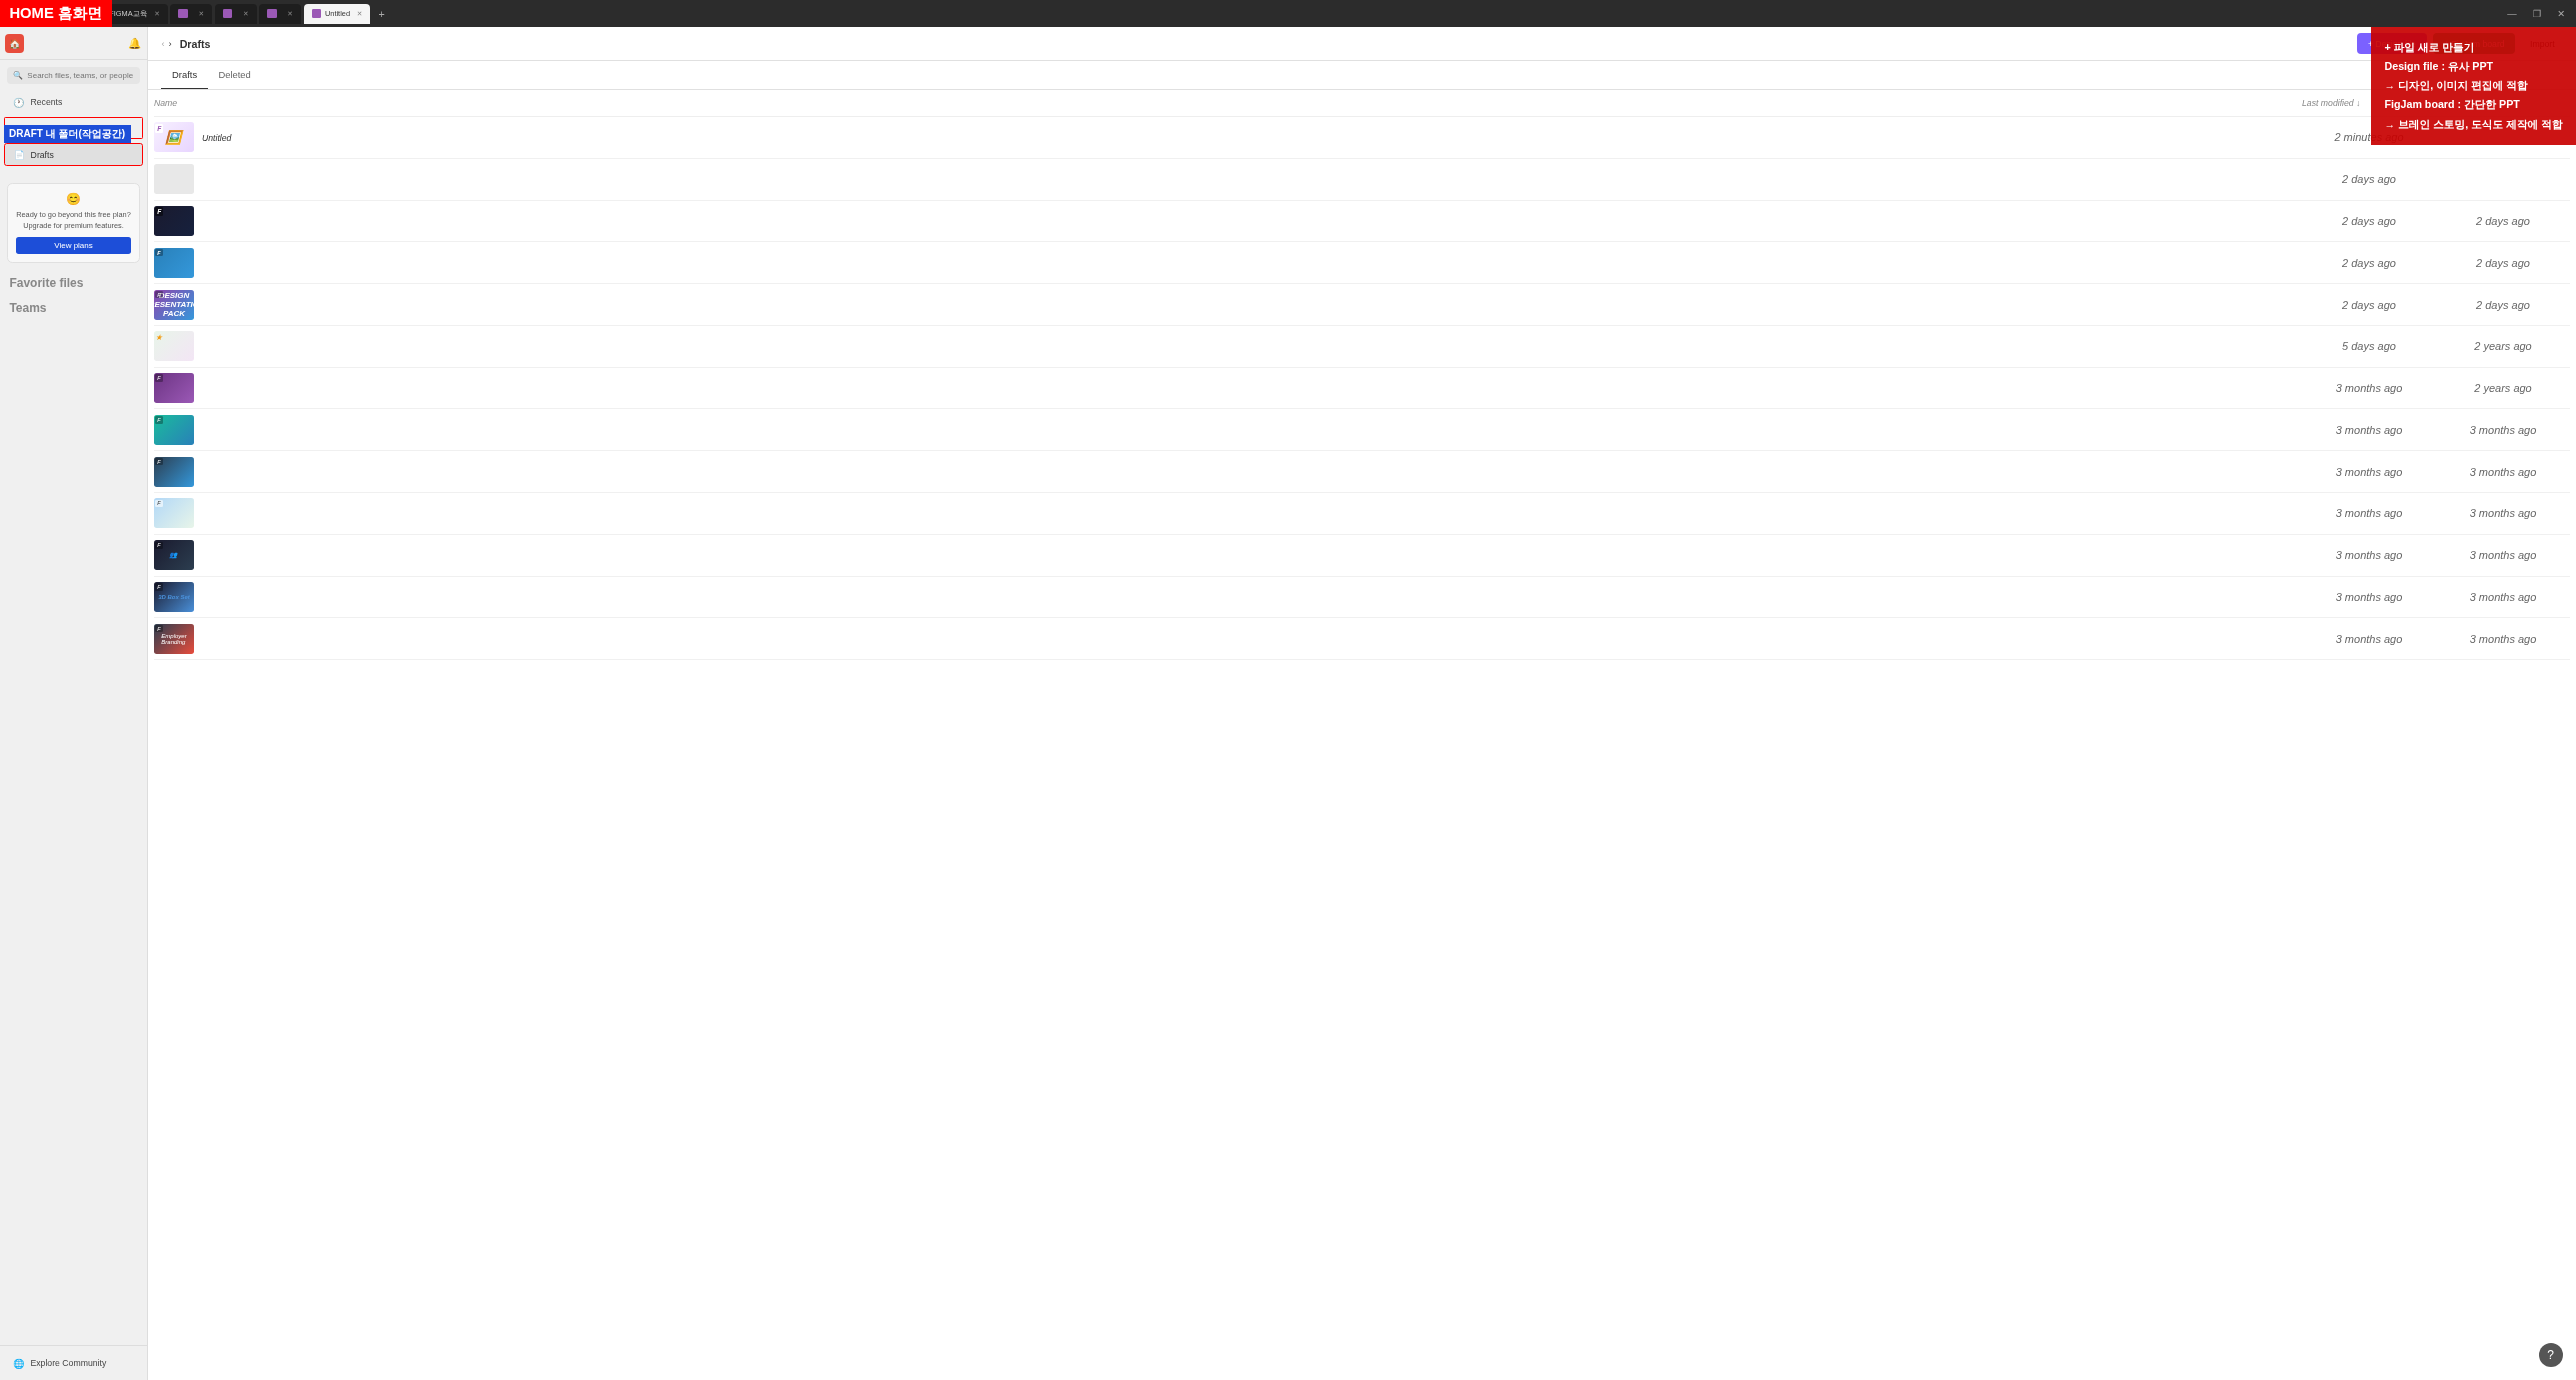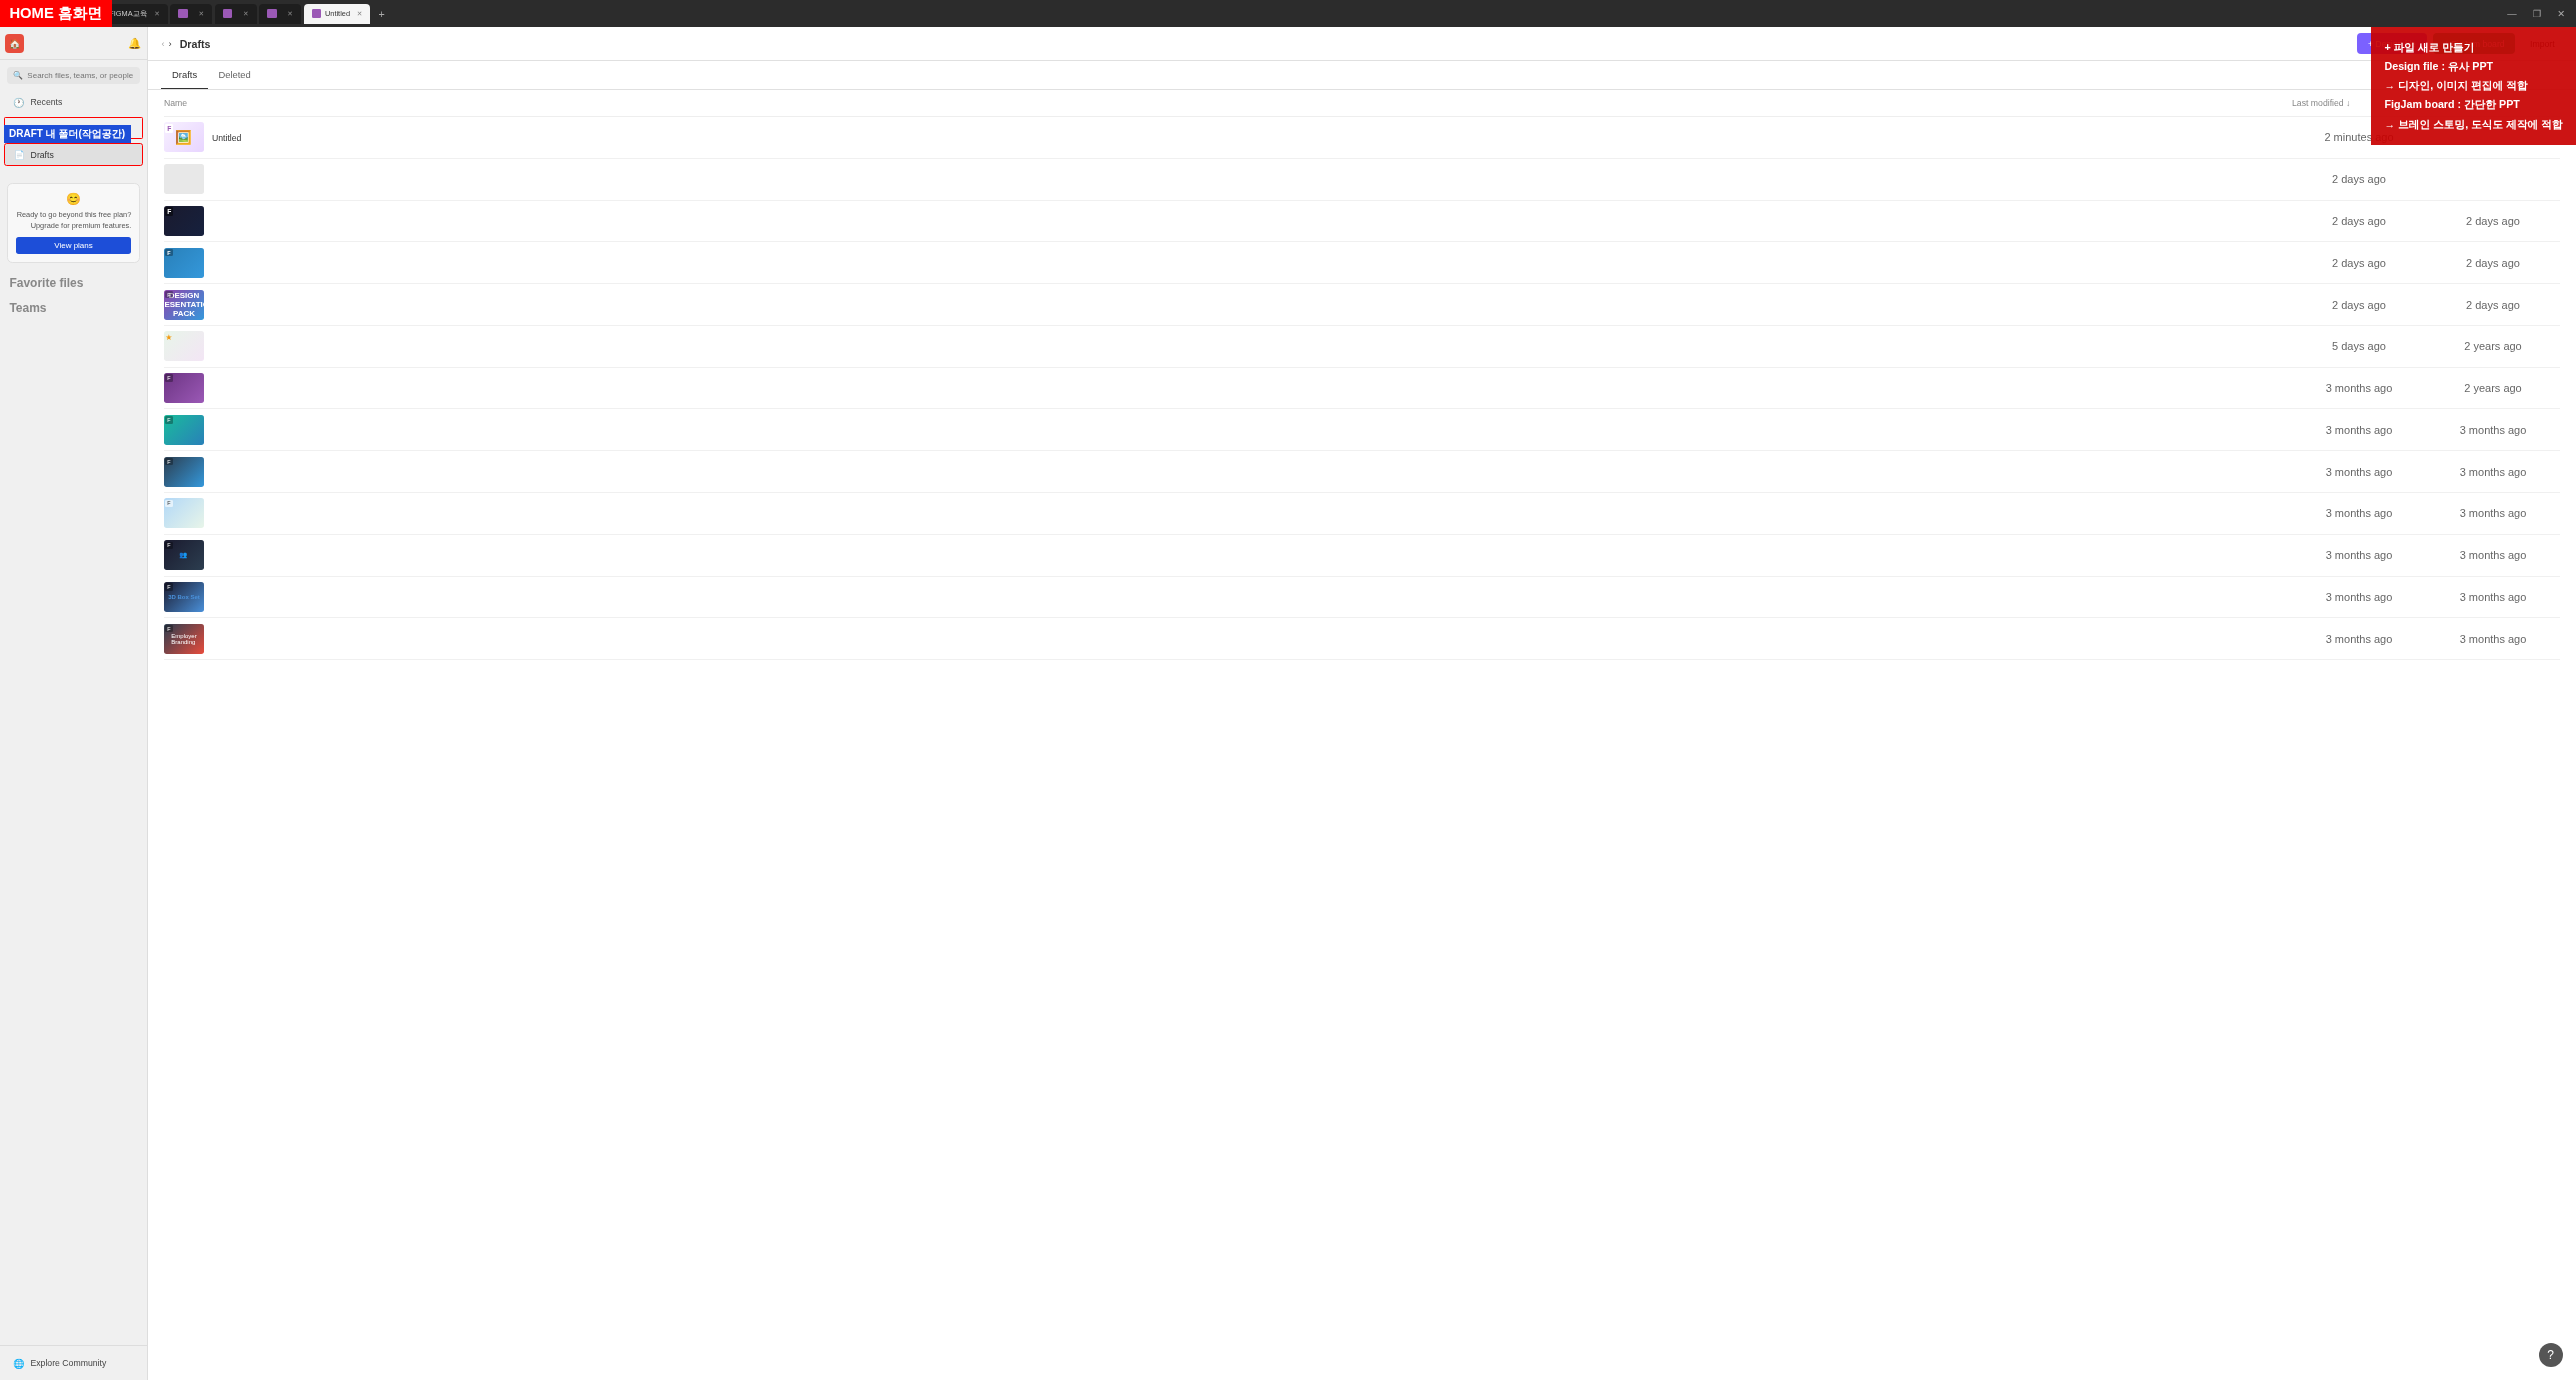"Name" .file-list { font-style: none -> italic; padding: 0 16px -> 0 6px }
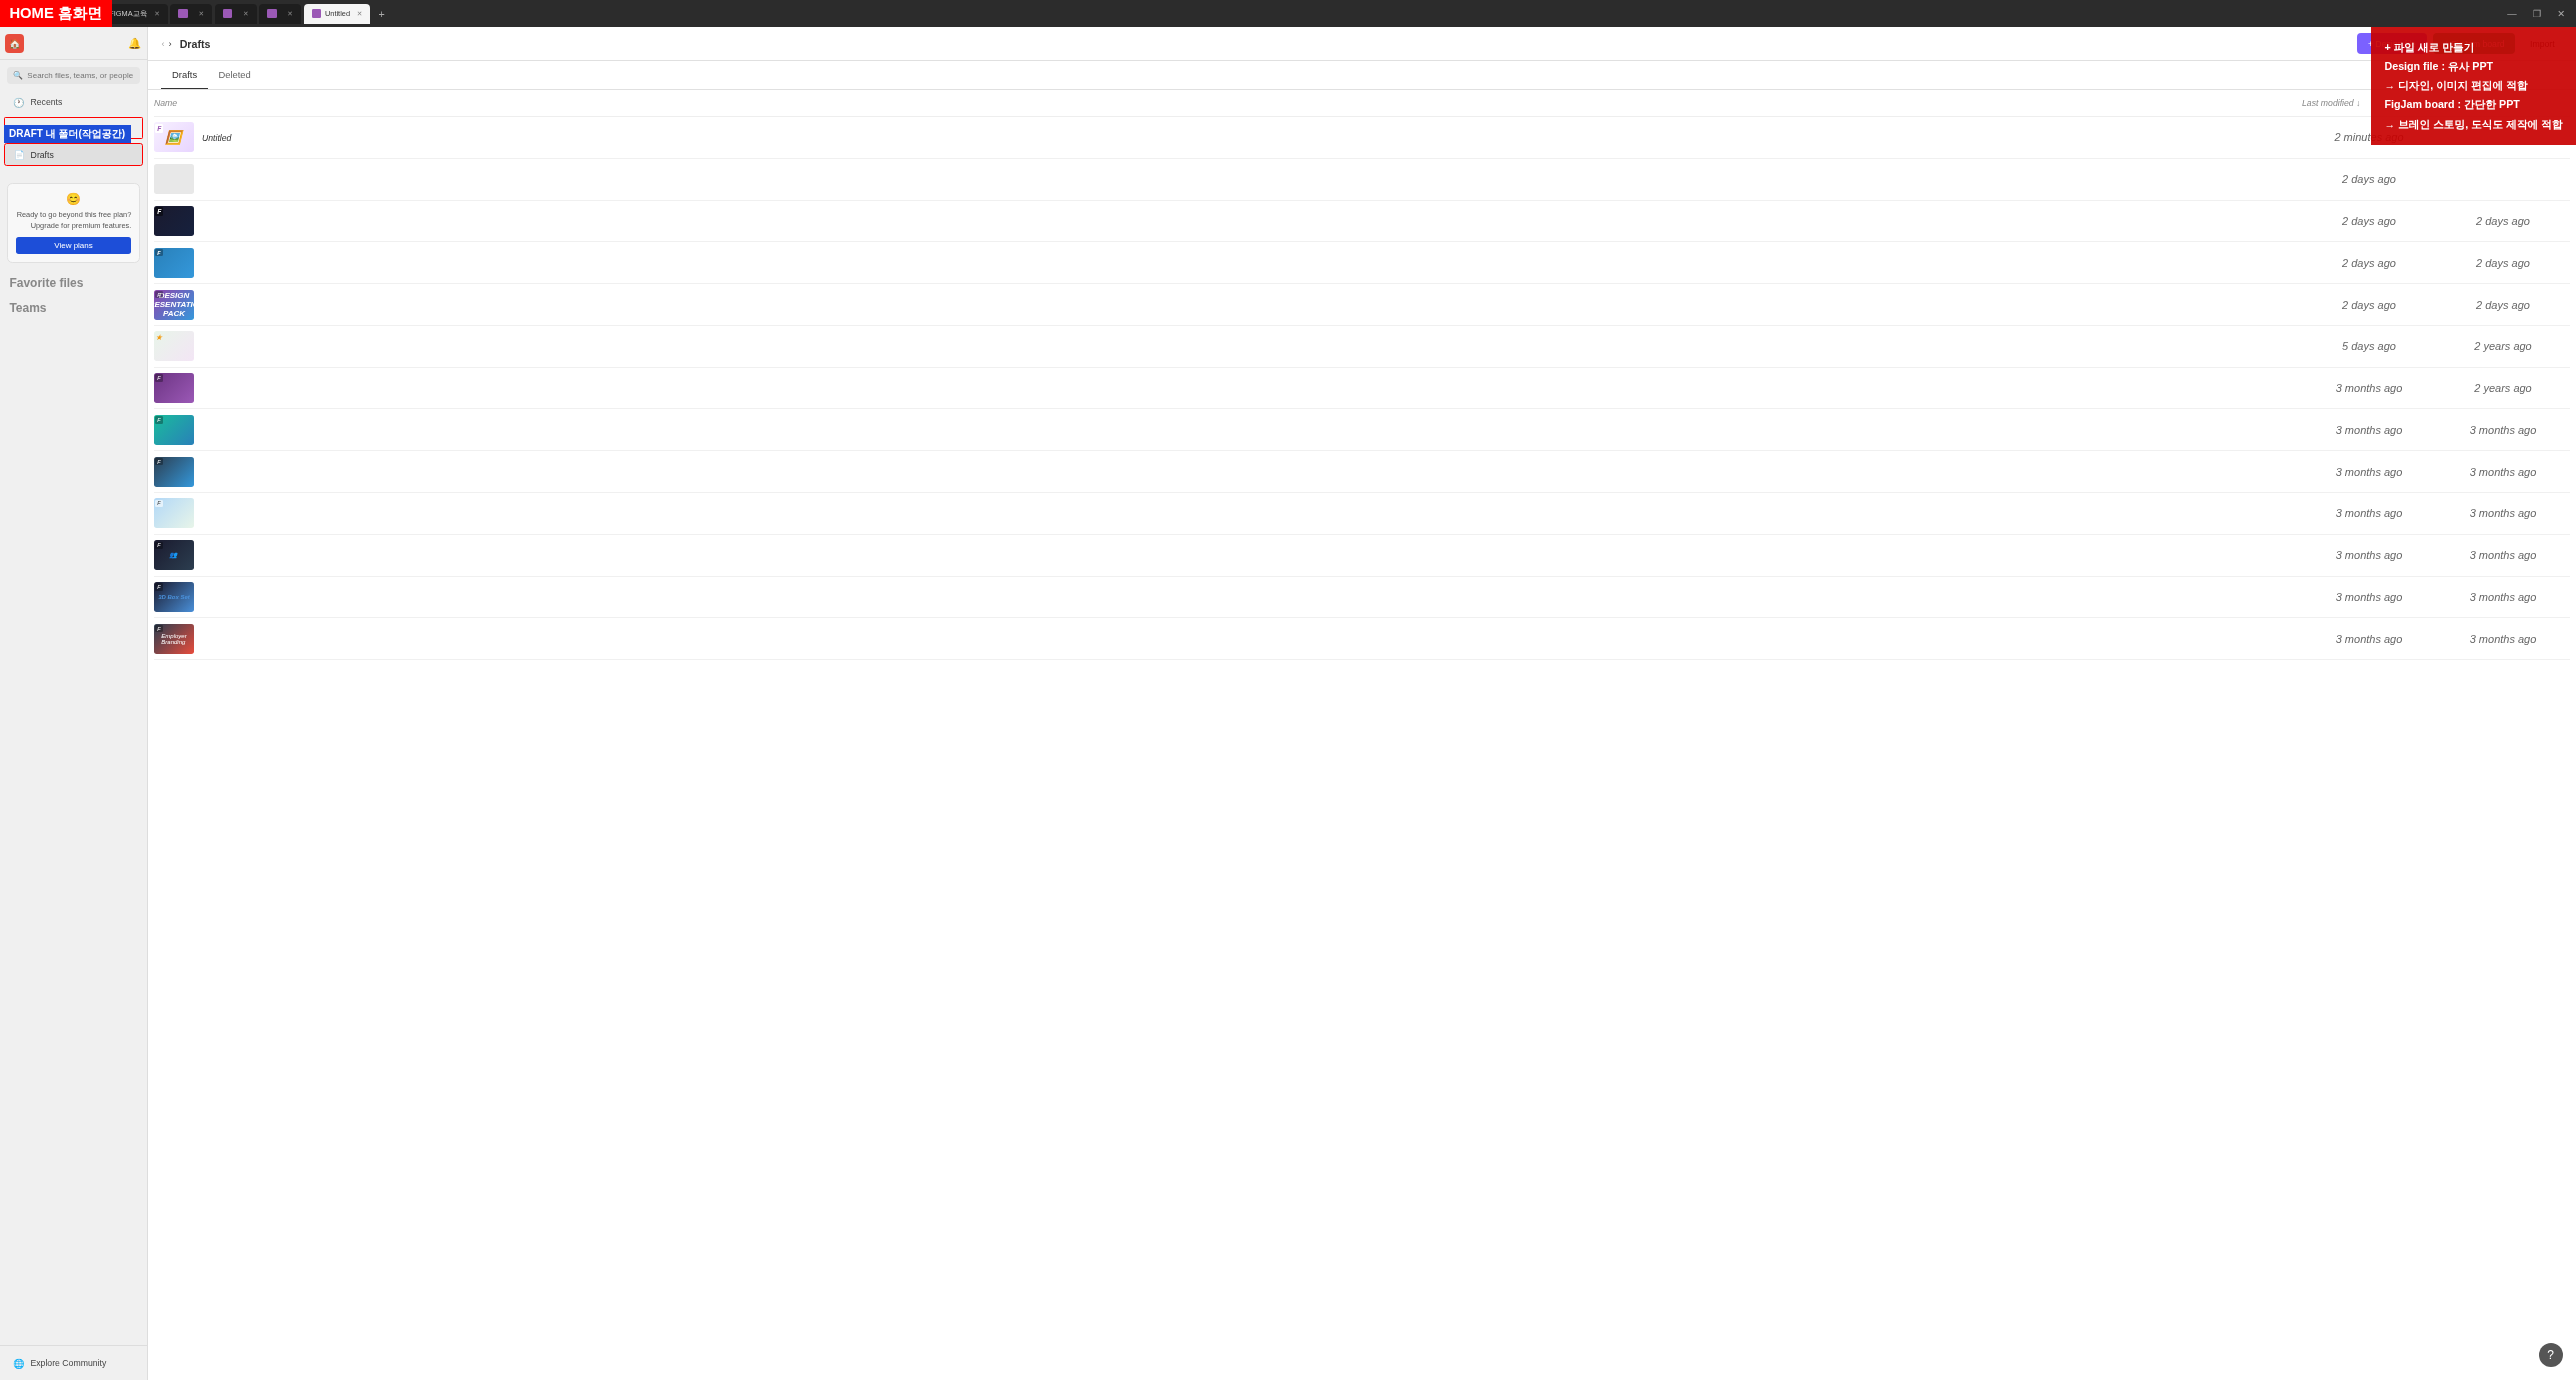"Ready to go beyond this" .upgrade-box p { text-align: right -> none }
